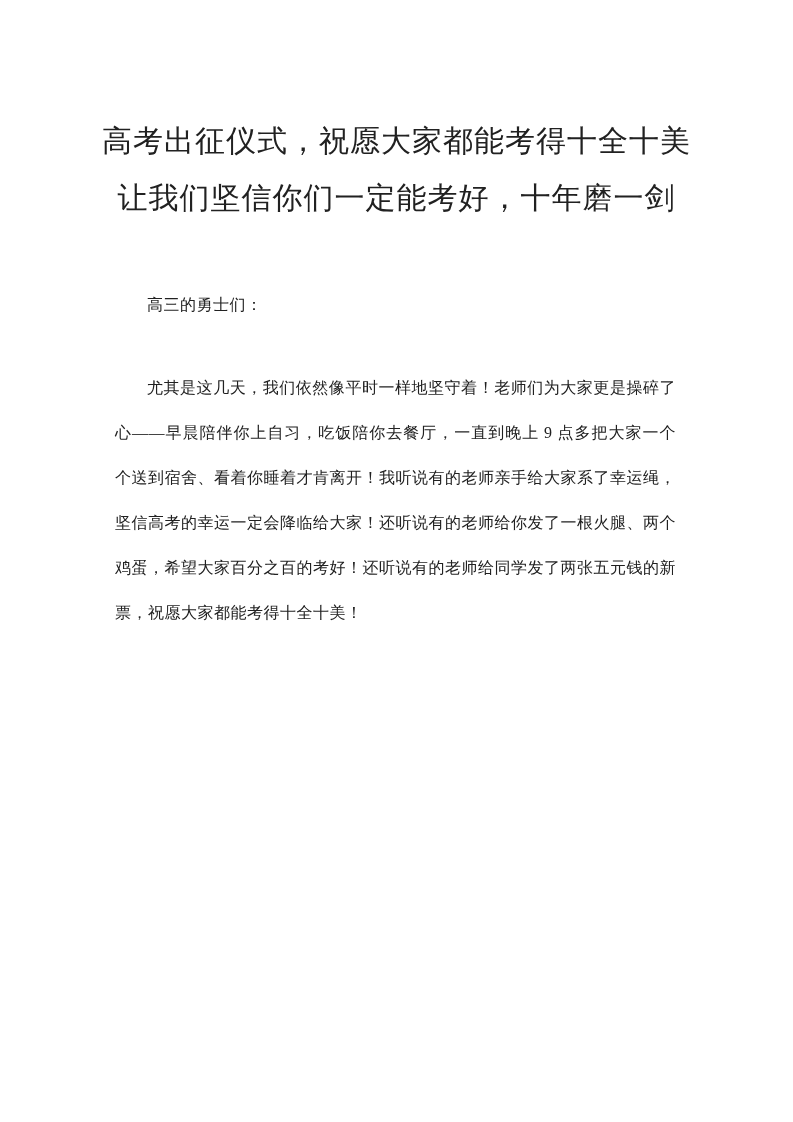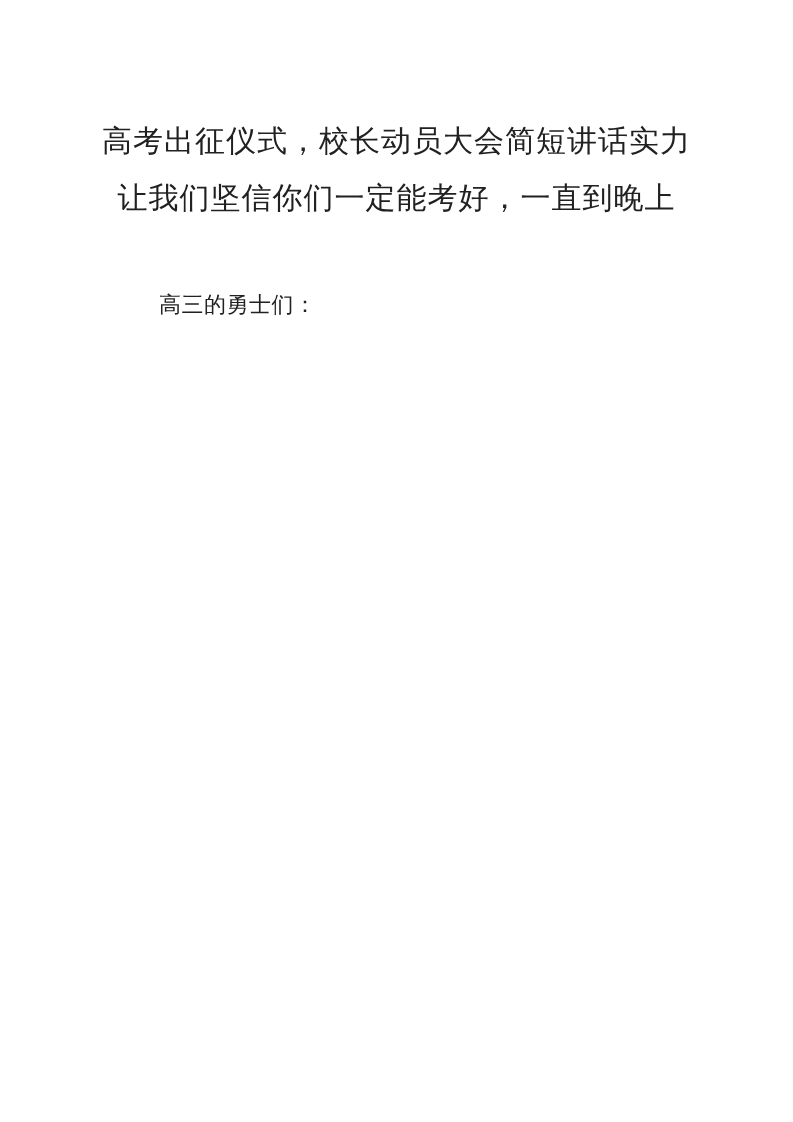"高考出征仪式，校长动员大会简短讲话实力" span.tline { text: 校长动员大会简短讲话实力 -> 祝愿大家都能考得十全十美 }
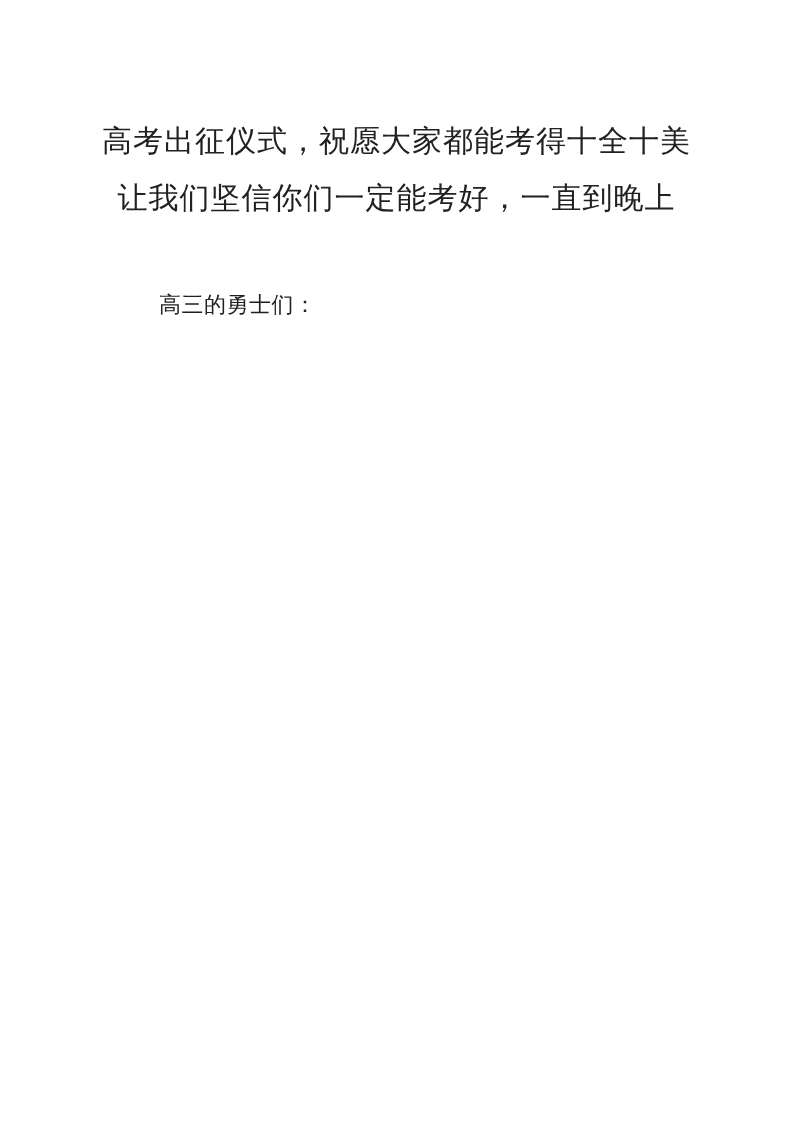"让我们坚信你们一定能考好，一直到晚上" span.tline { text: 一直到晚上 -> 十年磨一剑 }
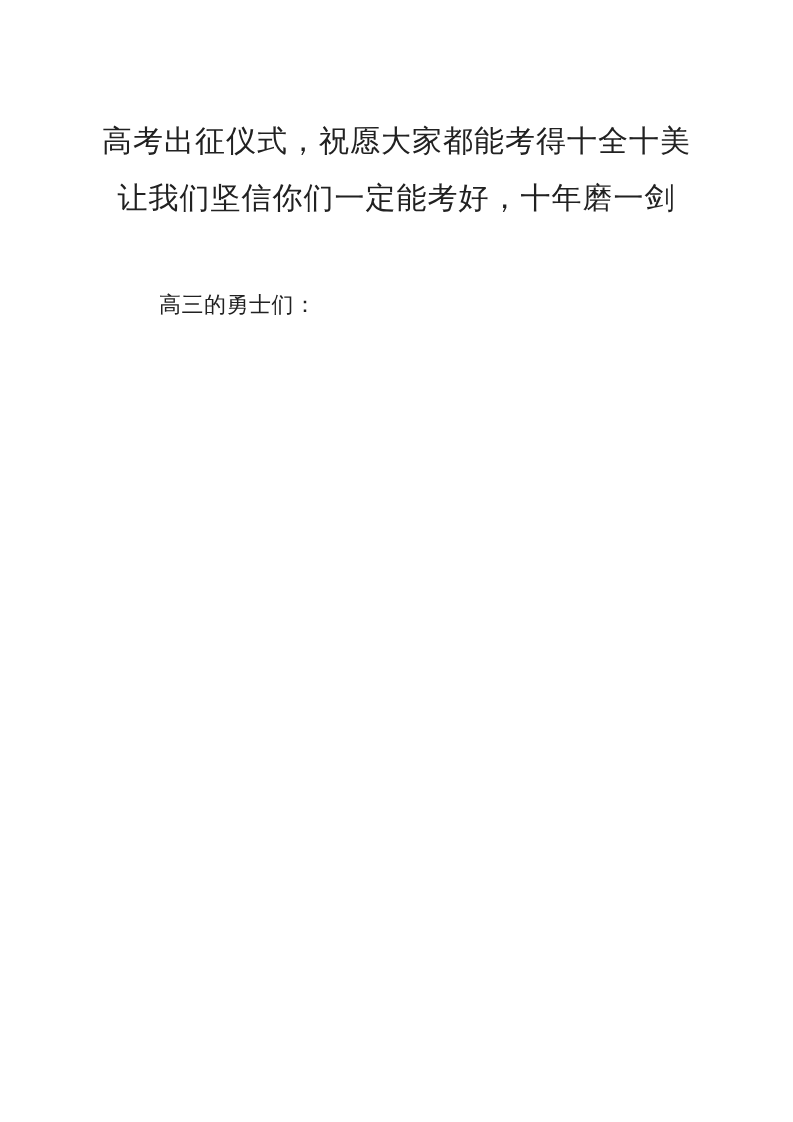"高三的勇士们：" .doc-body { font-size: 22px -> 16px }
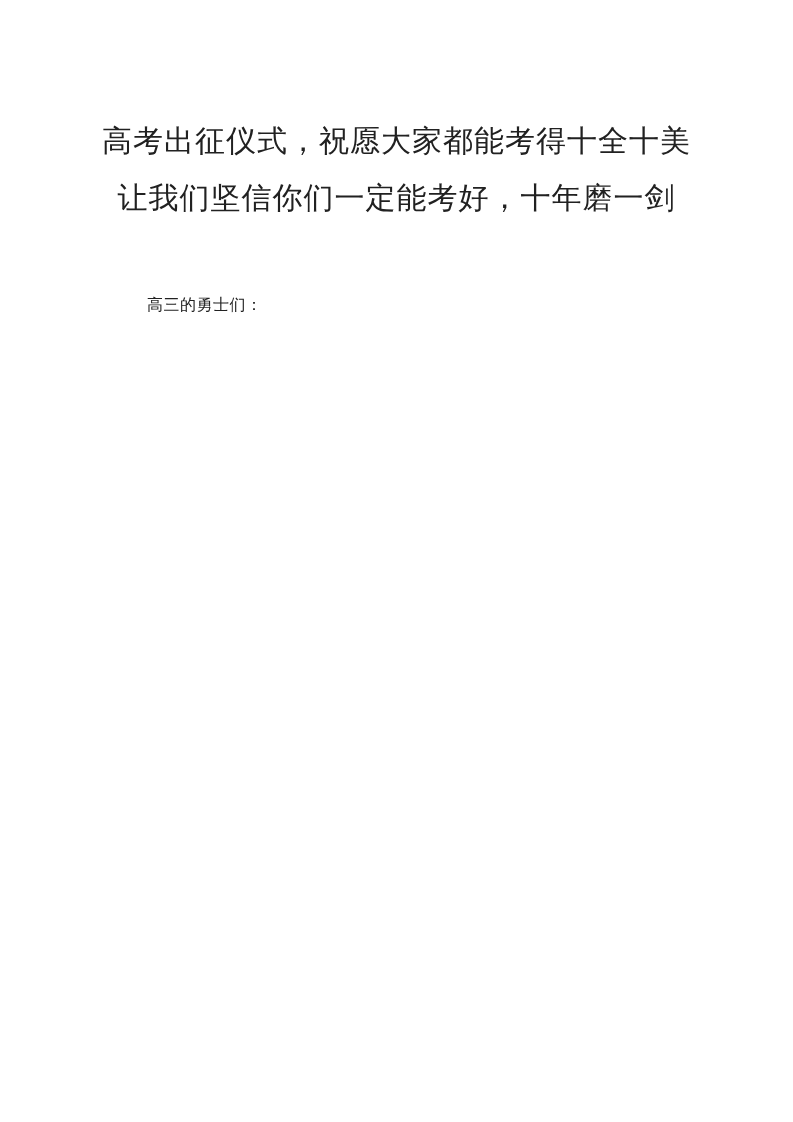"尤其是这几天，我们依然像平时一样地坚守着！老师们为大家更是操碎了心——早晨陪伴你" p { html: none -> <p>尤其是这几天，我们依然像平时一样地坚守着！老师们为大家更是操碎了心——早晨陪伴你上自习，吃饭陪你去餐厅，一直到晚上 9 点多把大家一个个送到宿舍、看着你睡着才肯离开！我听说有的老师亲手给大家系了幸运绳，坚信高考的幸运一定会降临给大家！还听说有的老师给你发了一根火腿、两个鸡蛋，希望大家百分之百的考好！还听说有的老师给同学发了两张五元钱的新票，祝愿大家都能考得十全十美！</p> }
